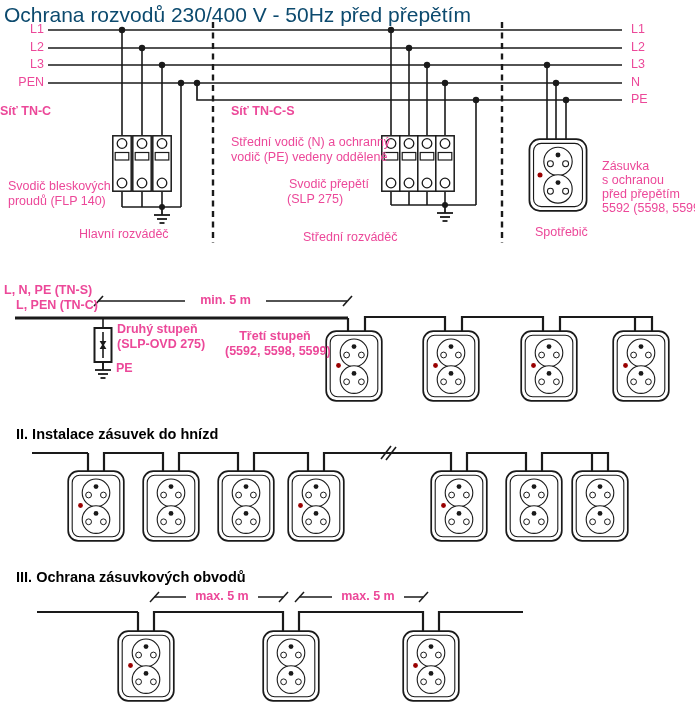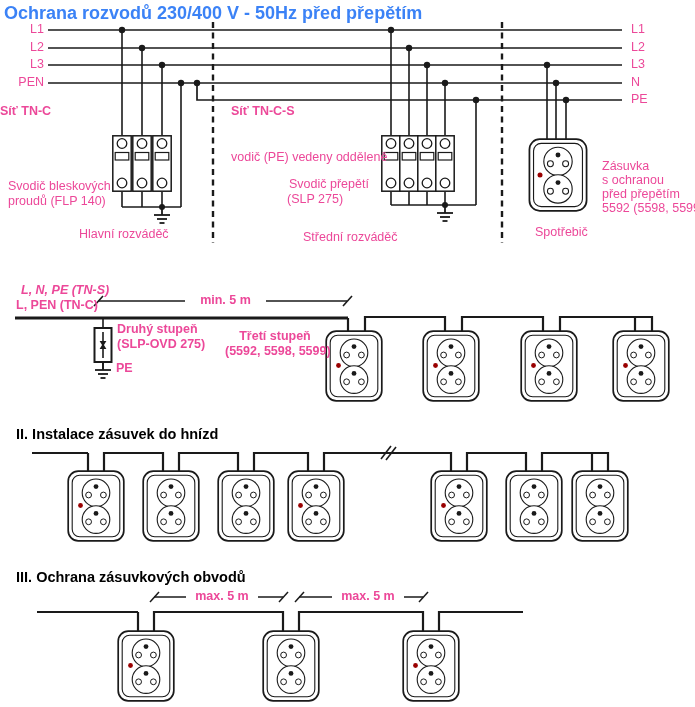"Ochrana rozvodů 230/400 V -" .title { color: #3b82f6 -> #0c4a6e; font-size: 18px -> 21px; font-weight: bold -> normal }
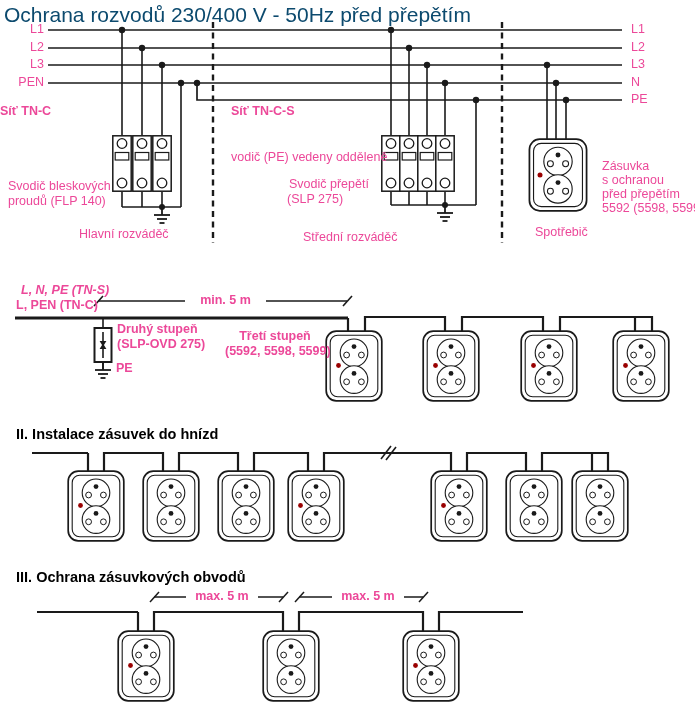"Střední vodič (N) a ochranný" div.lbl { html: none -> <div>Střední vodič (N) a ochranný</div> }
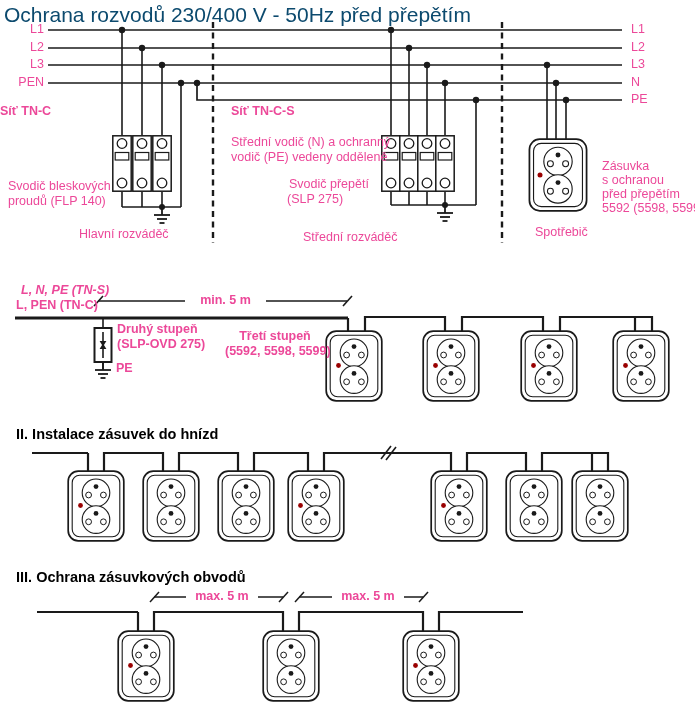"L, N, PE (TN-S)" div.lbl { font-style: italic -> none; left: 21px -> 4px }
